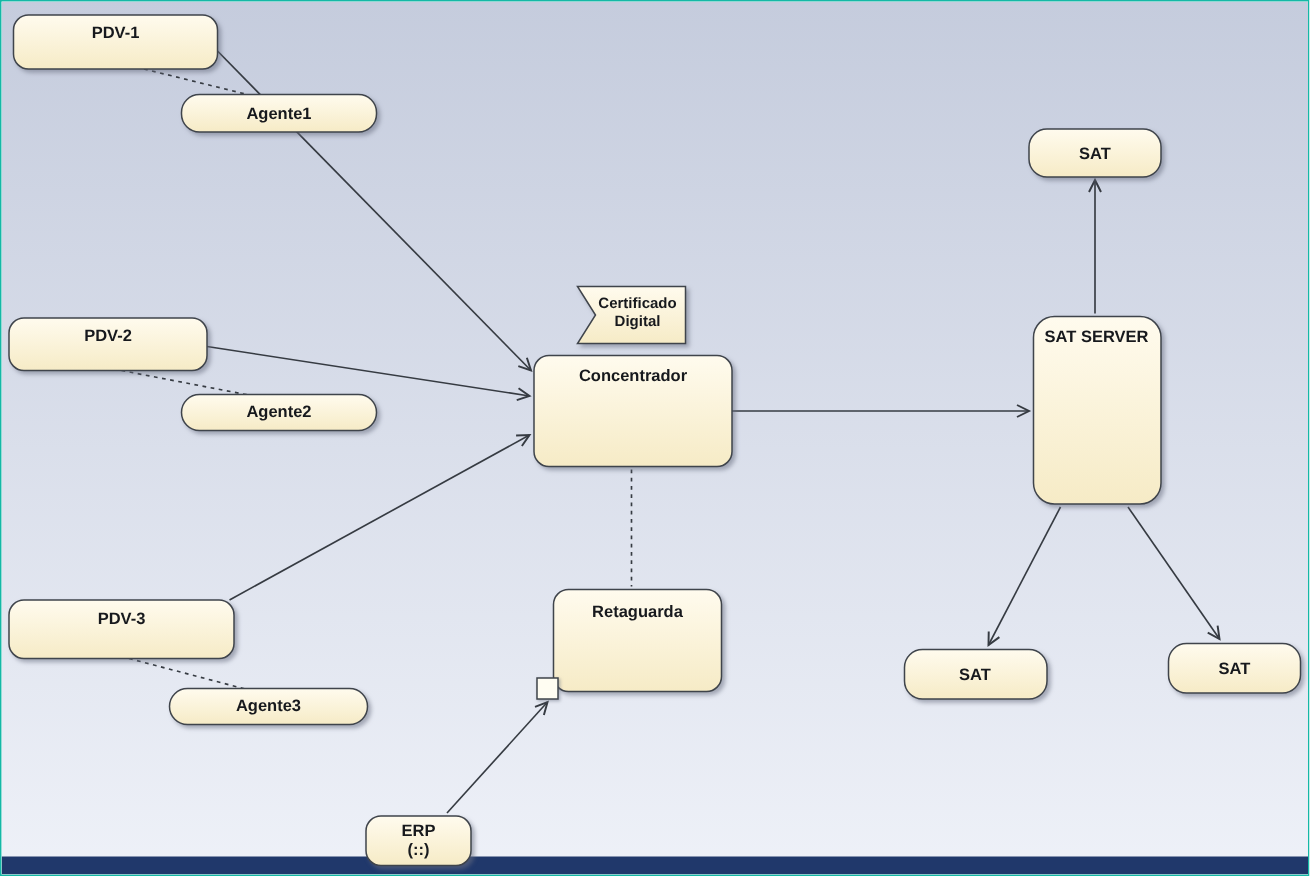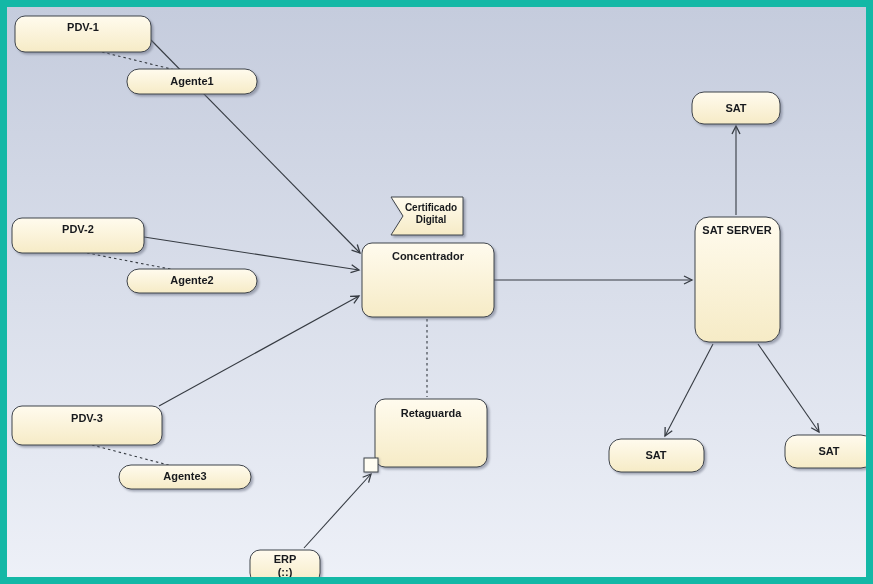"PDV-1" .stage { border: 7px solid #14b8a6 -> 1px solid #14b8a6 }
